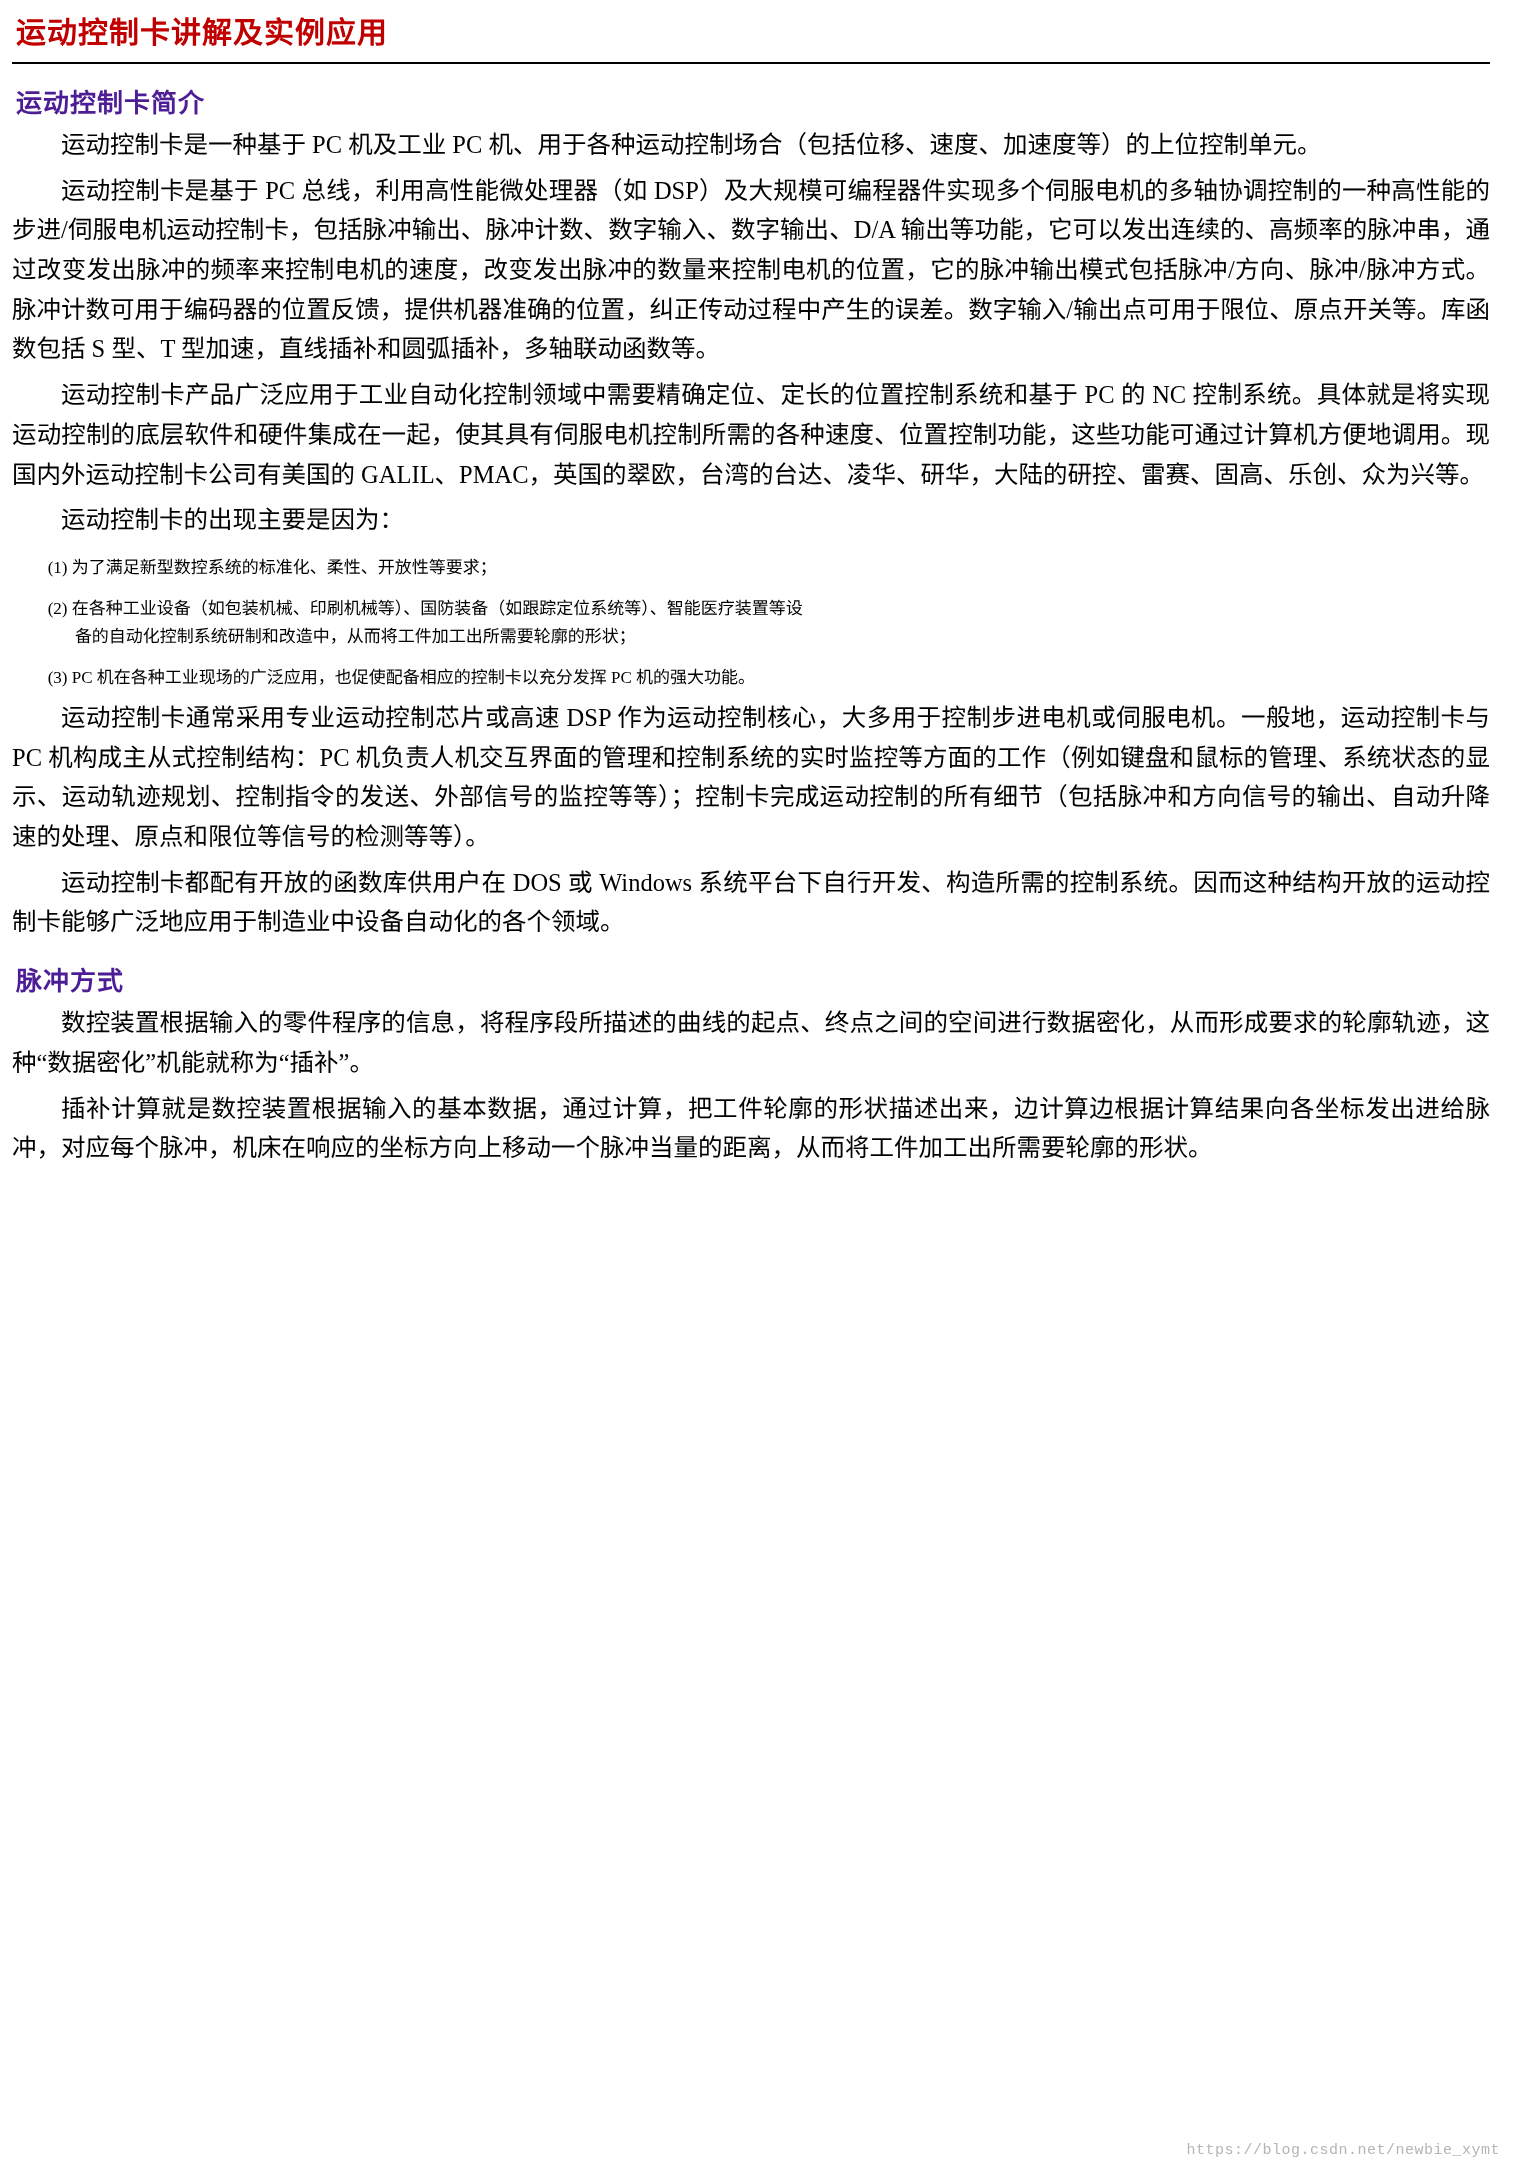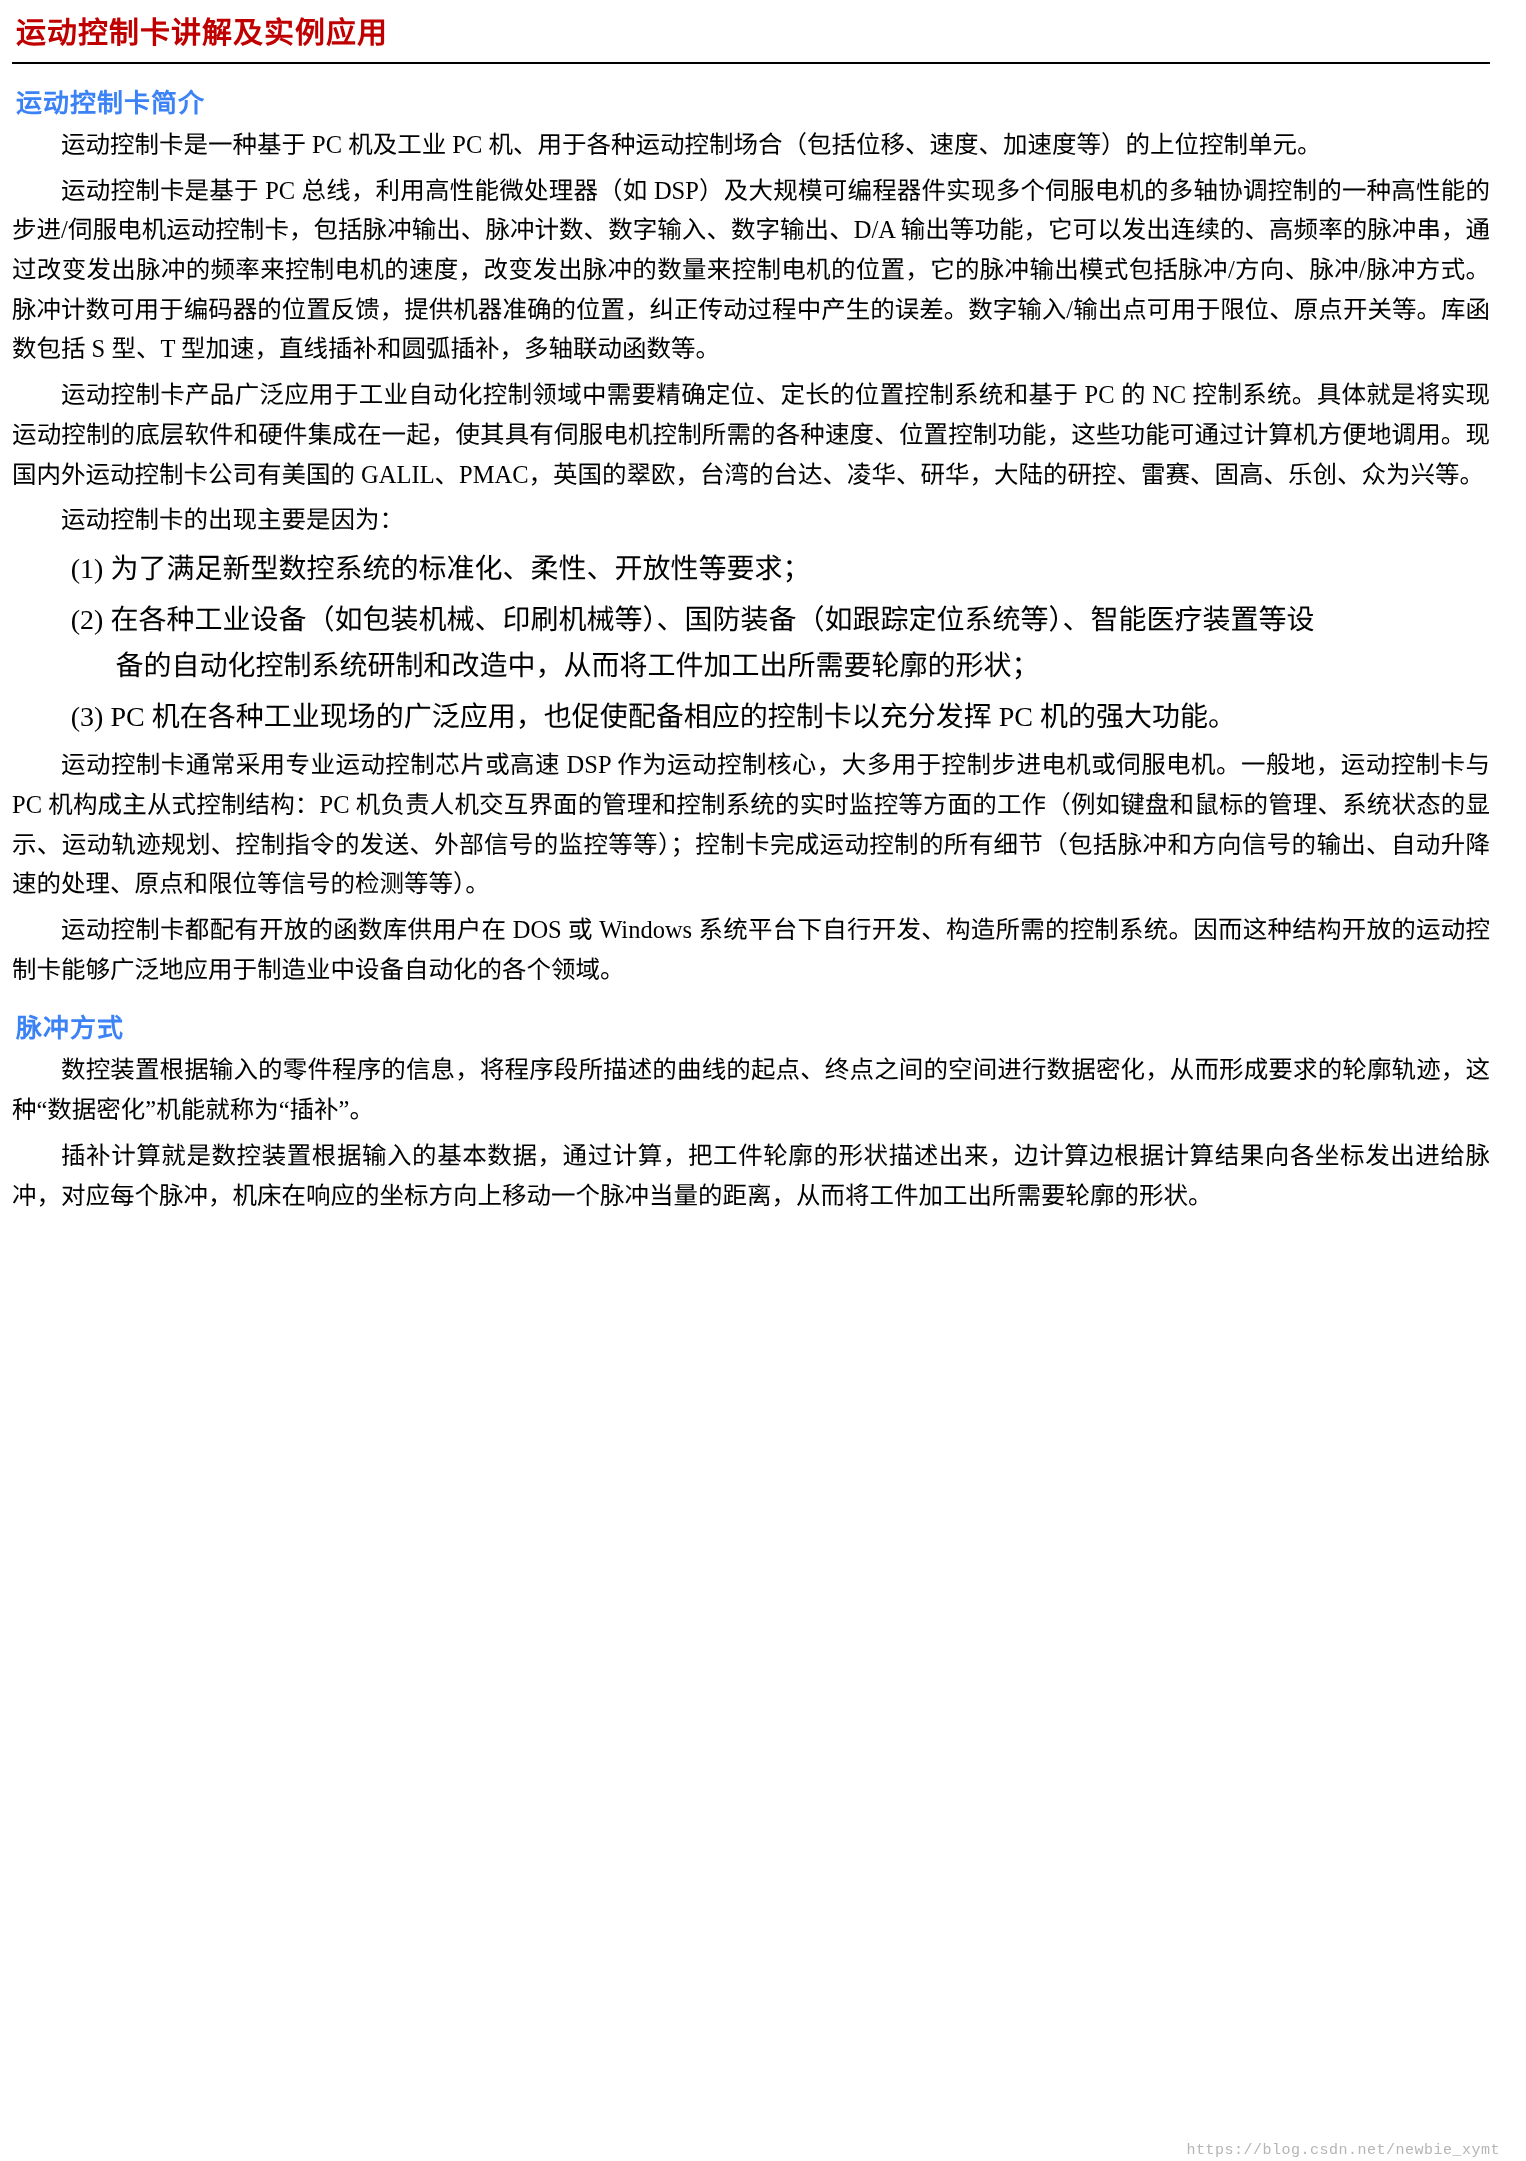"运动控制卡简介" .sec-heading { color: #3b82f6 -> #4c1d95 }
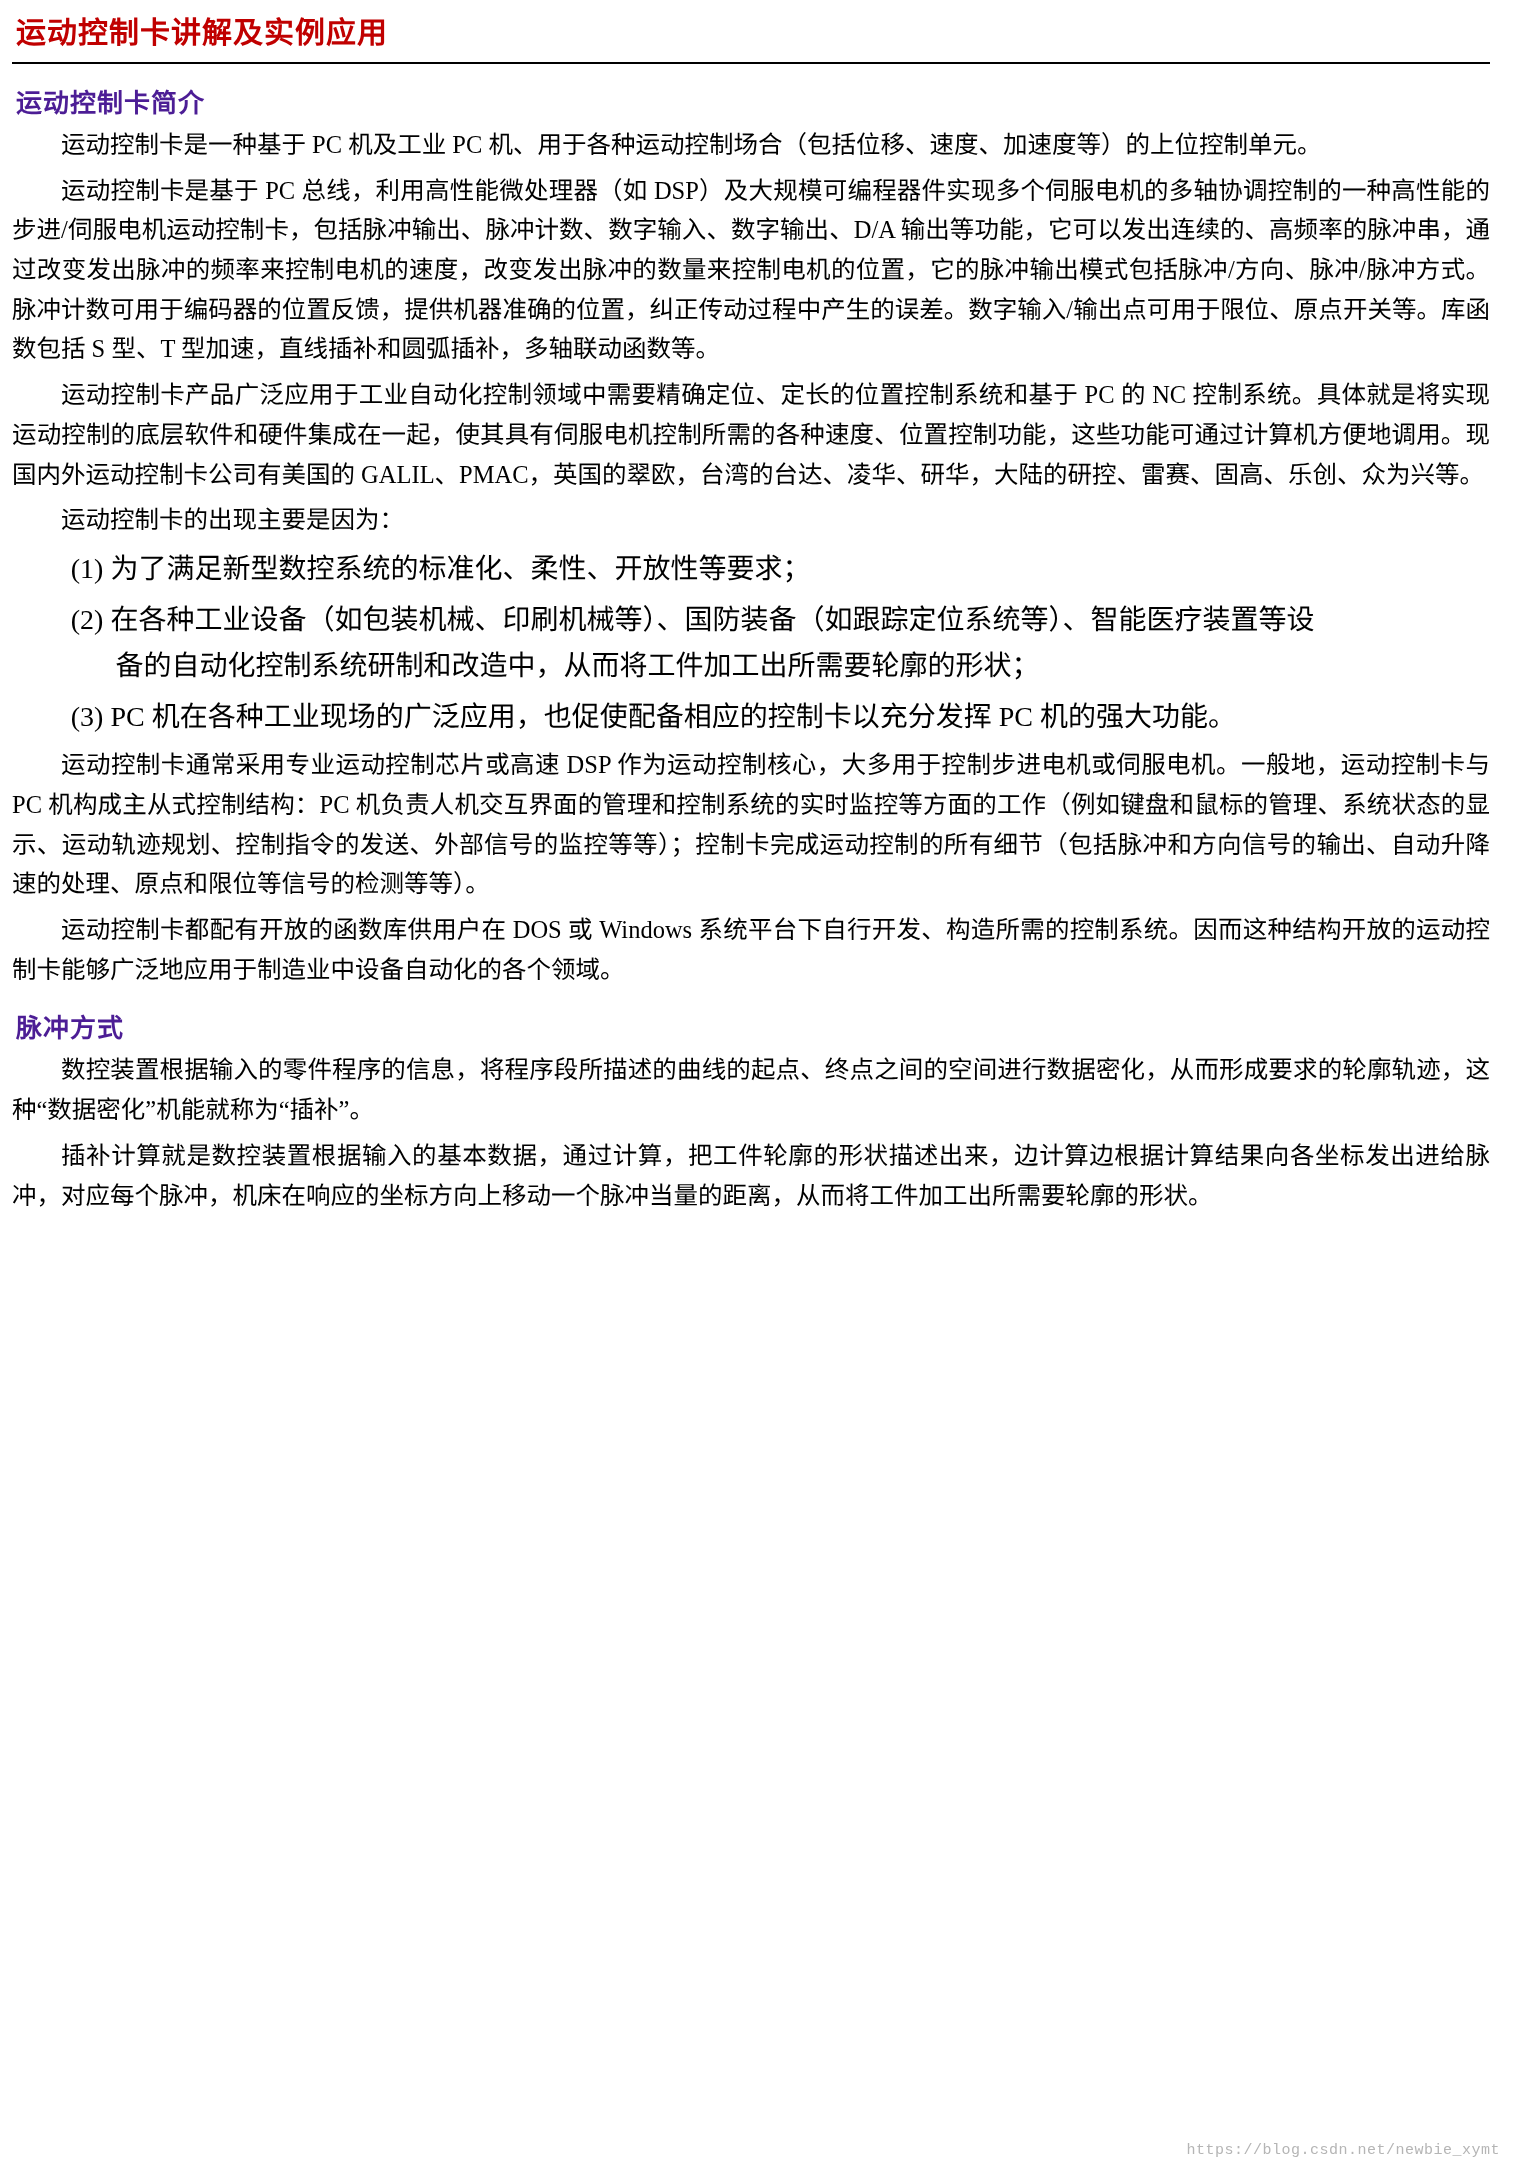"(1) 为了满足新型数控系统的标准化、柔性、开放性等要求；" p.listitem { font-size: 28px -> 17px; margin: 6px 0 6px 0 -> 14px 0 6px 0 }
